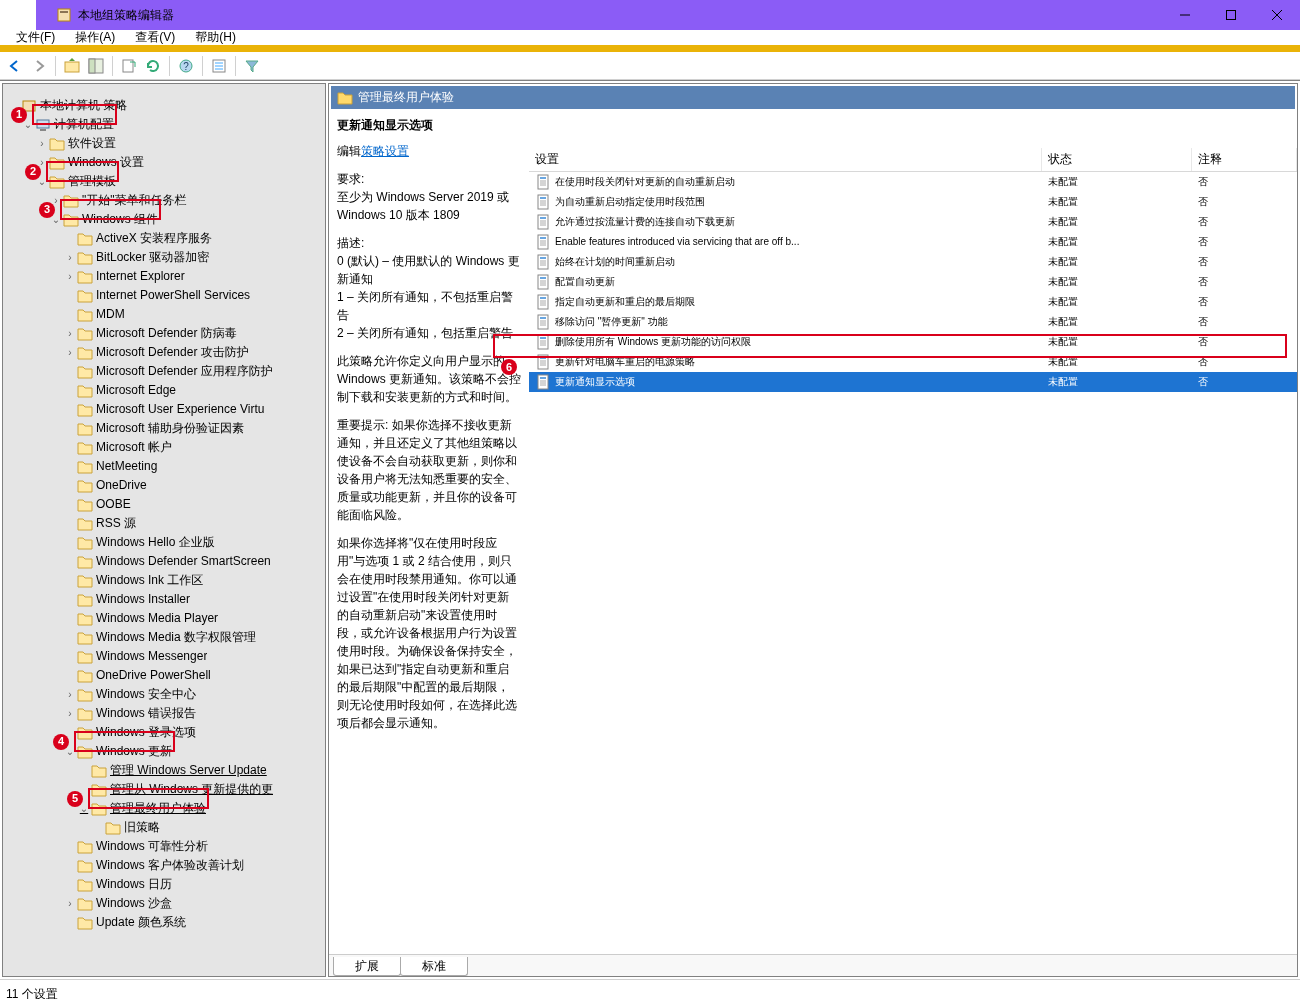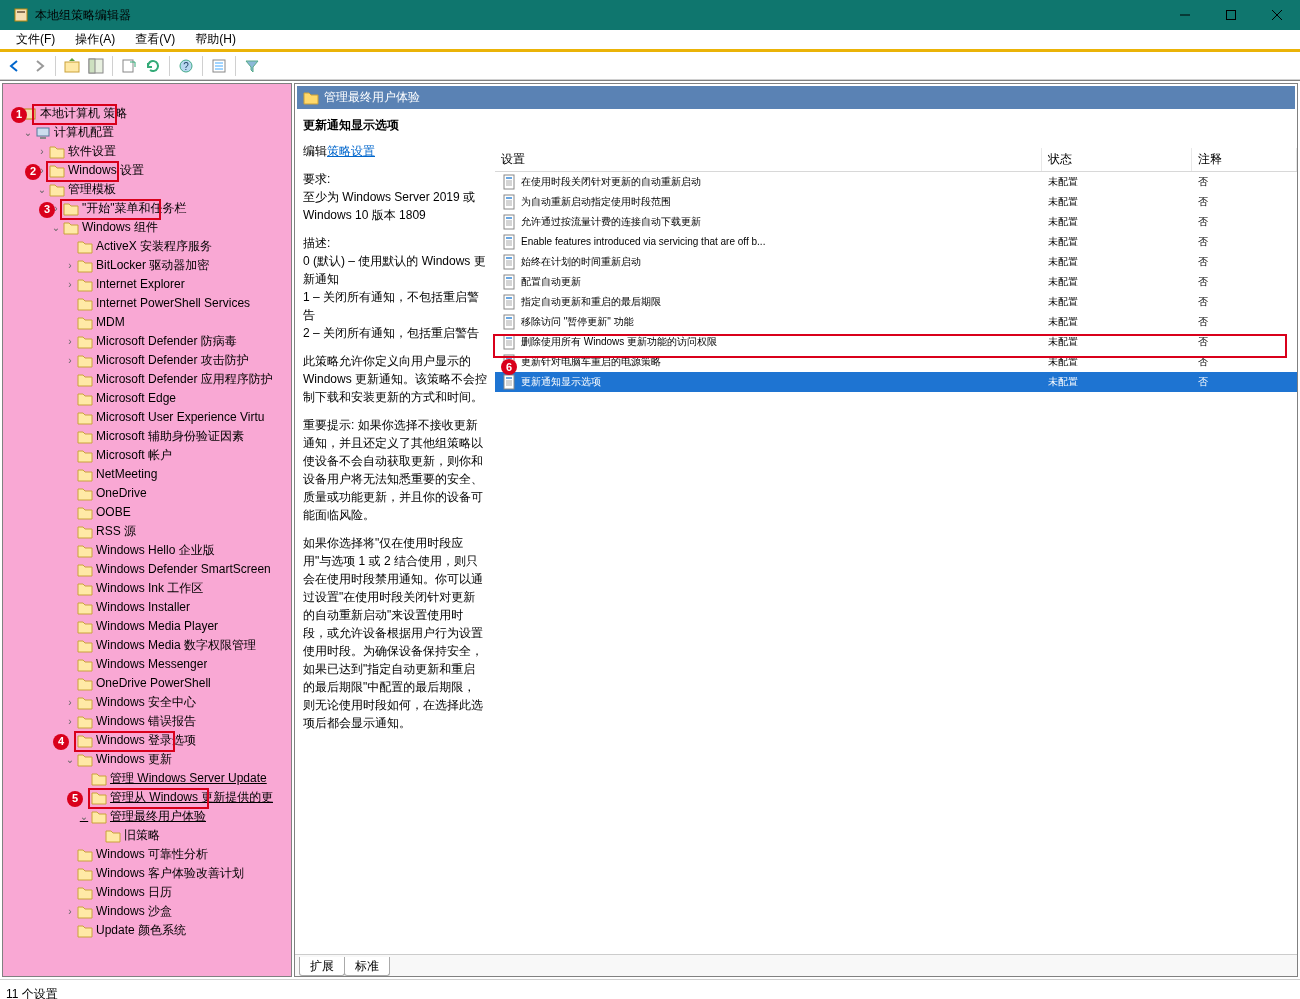"本地组策略编辑器" .titlebar { background: #0f766e -> #8b5cf6; margin-left: none -> 36px; padding-left: 13px -> 20px }
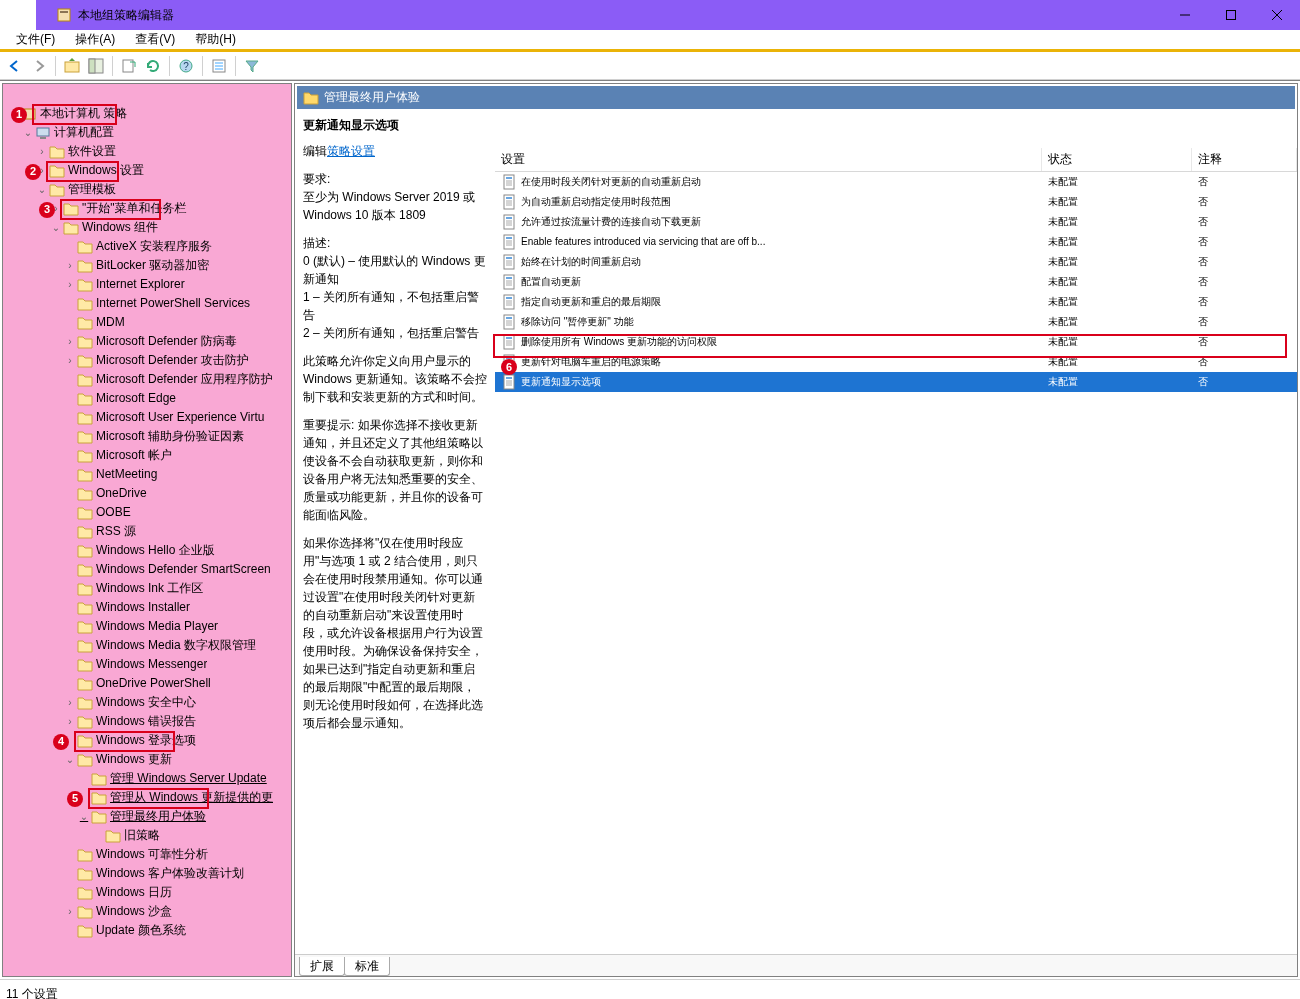"文件(F)" .menubar { border-bottom: 3px solid #eab308 -> 7px solid #eab308 }
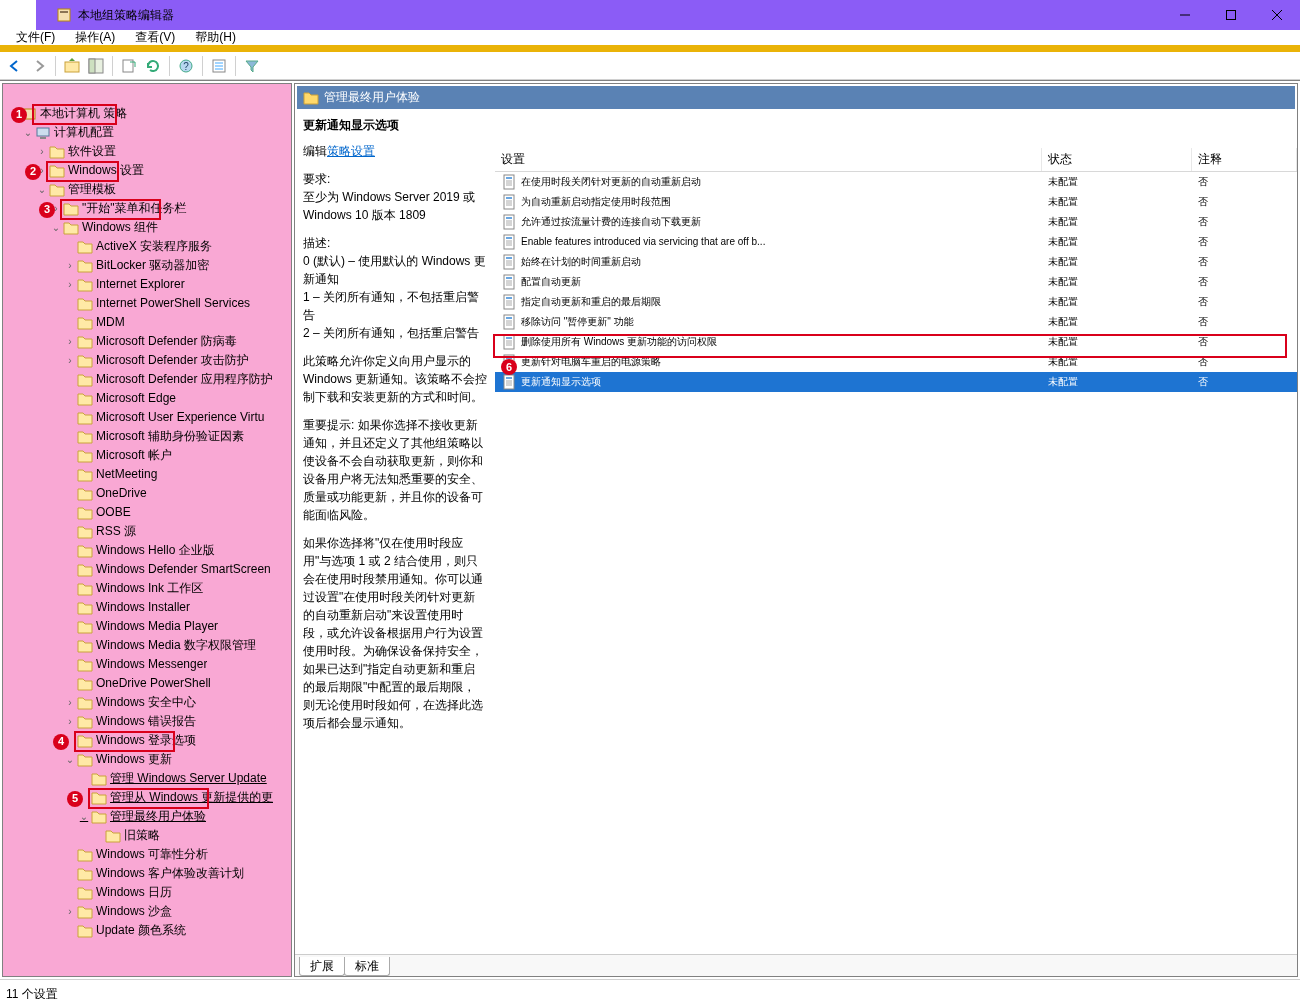"本地计算机 策略" .left-pane { background: #f9a8d4 -> #e5e5e5; padding-top: 20px -> 12px; width: 290px -> 324px }
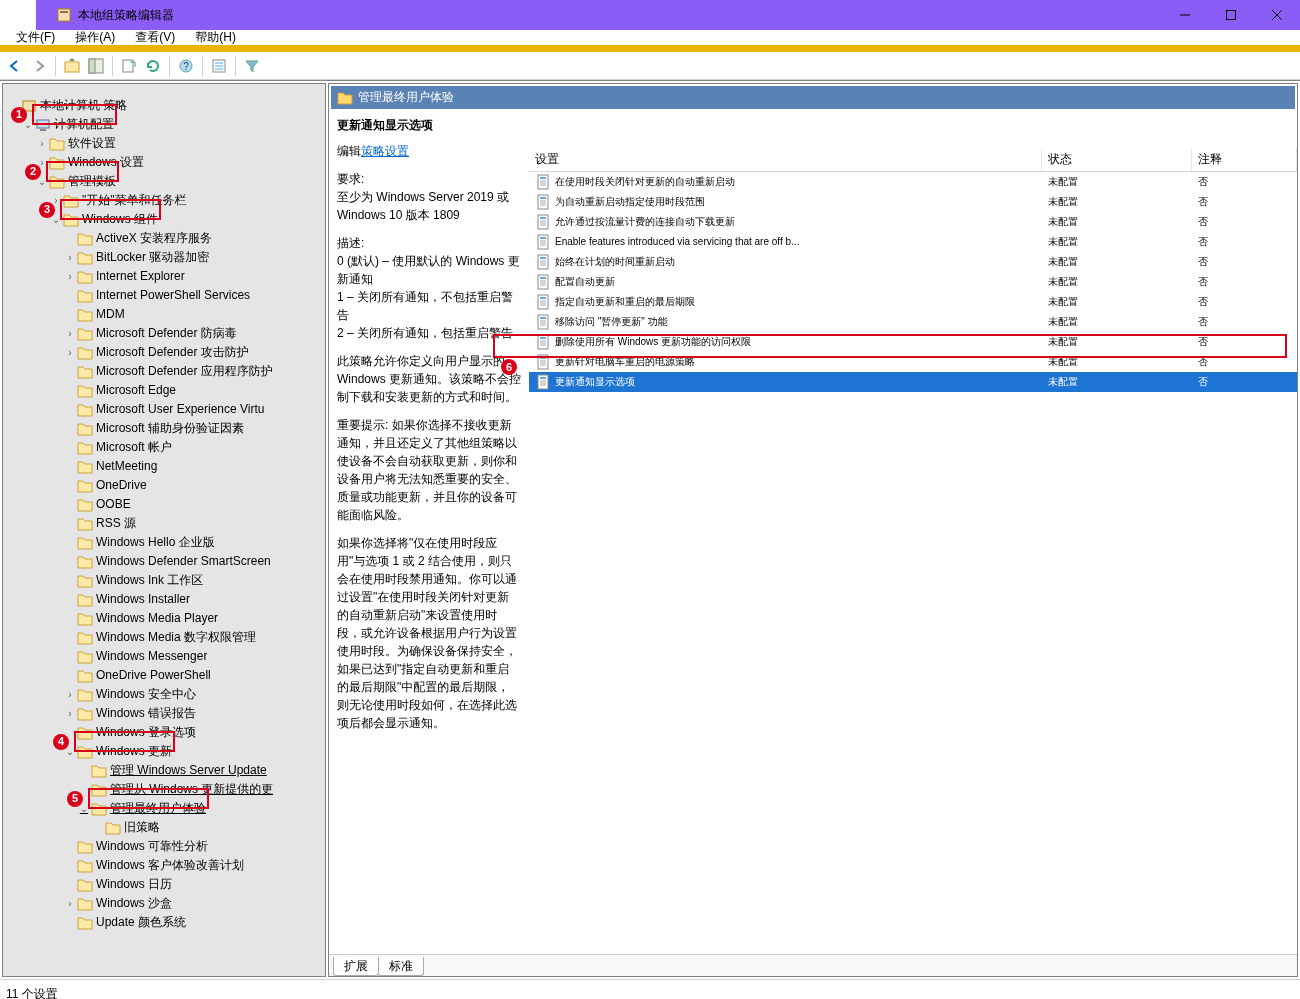"扩展" .tab { padding: 1px 10px -> 1px 21px }
